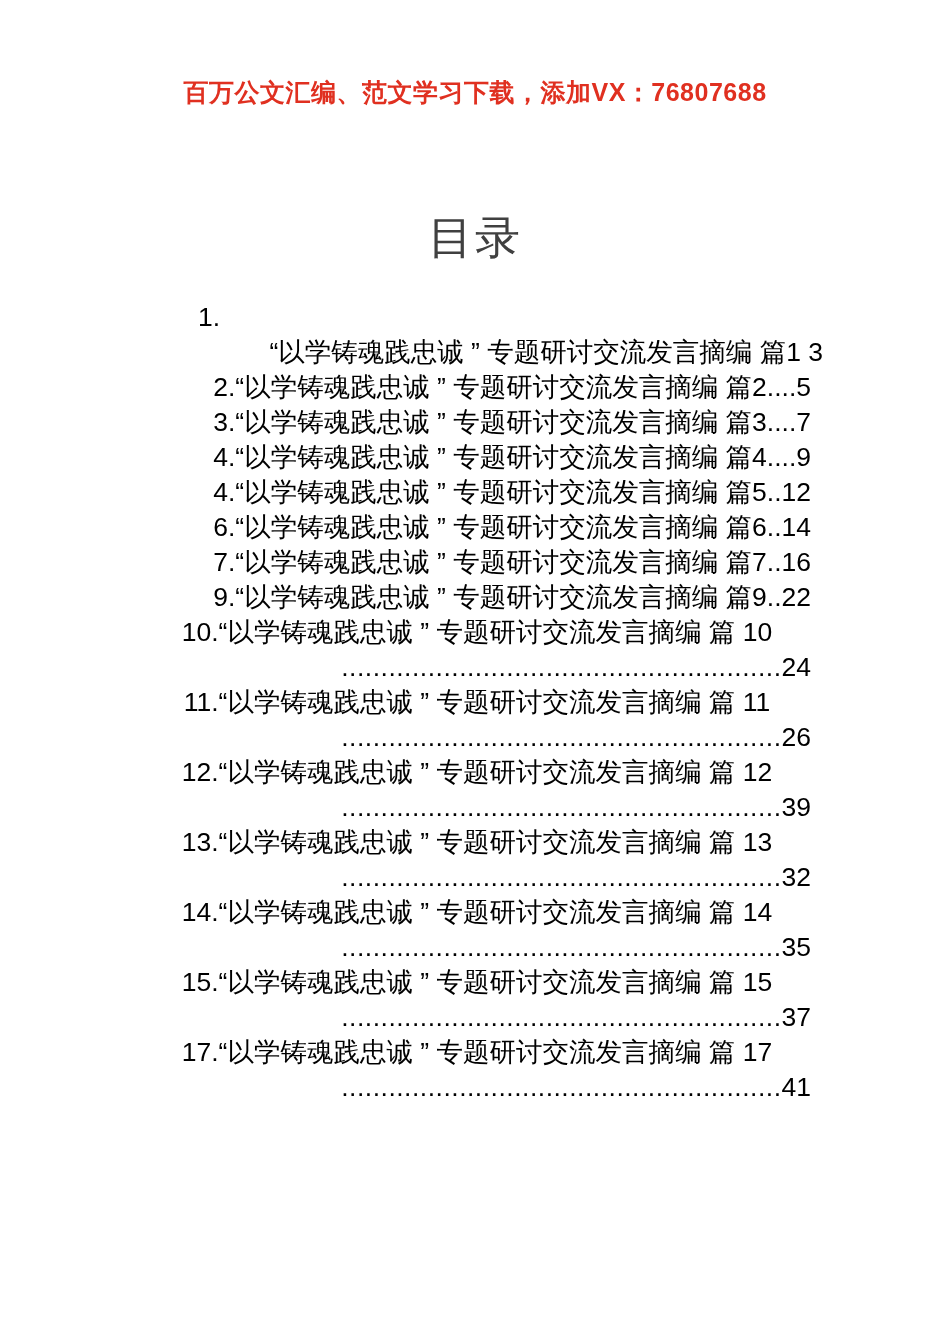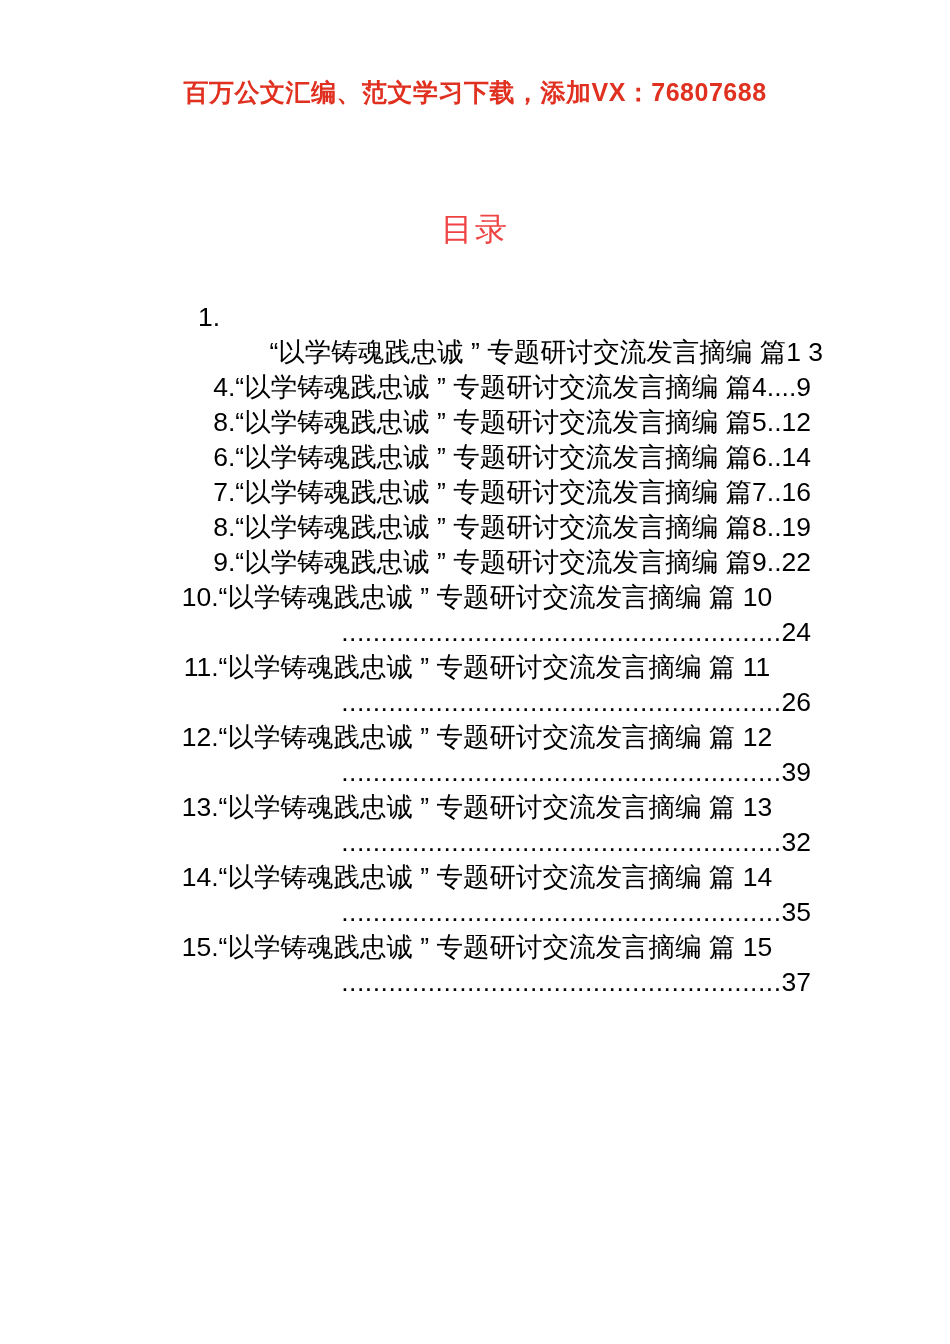"目录" .doc-title { color: #ef4444 -> #404040; font-size: 32px -> 45px }
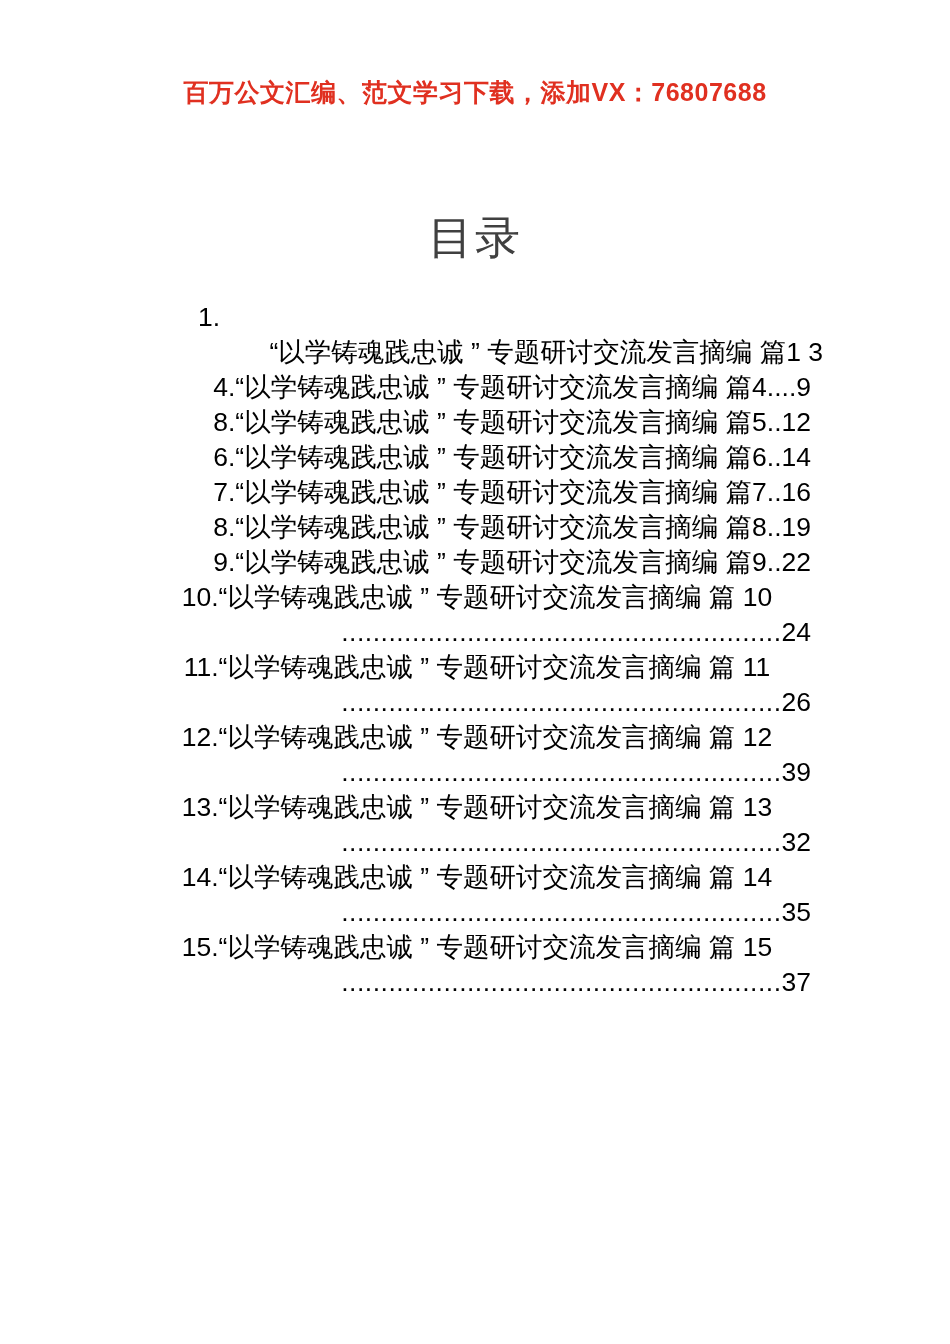"2.“以学铸魂践忠诚 ” 专题研讨交流发言摘编 篇2....5" div.toc-entry { html: none -> <div> <span>2.“以学铸魂践忠诚 ” 专题研讨交流发言摘编 篇2....5</span> </div> }
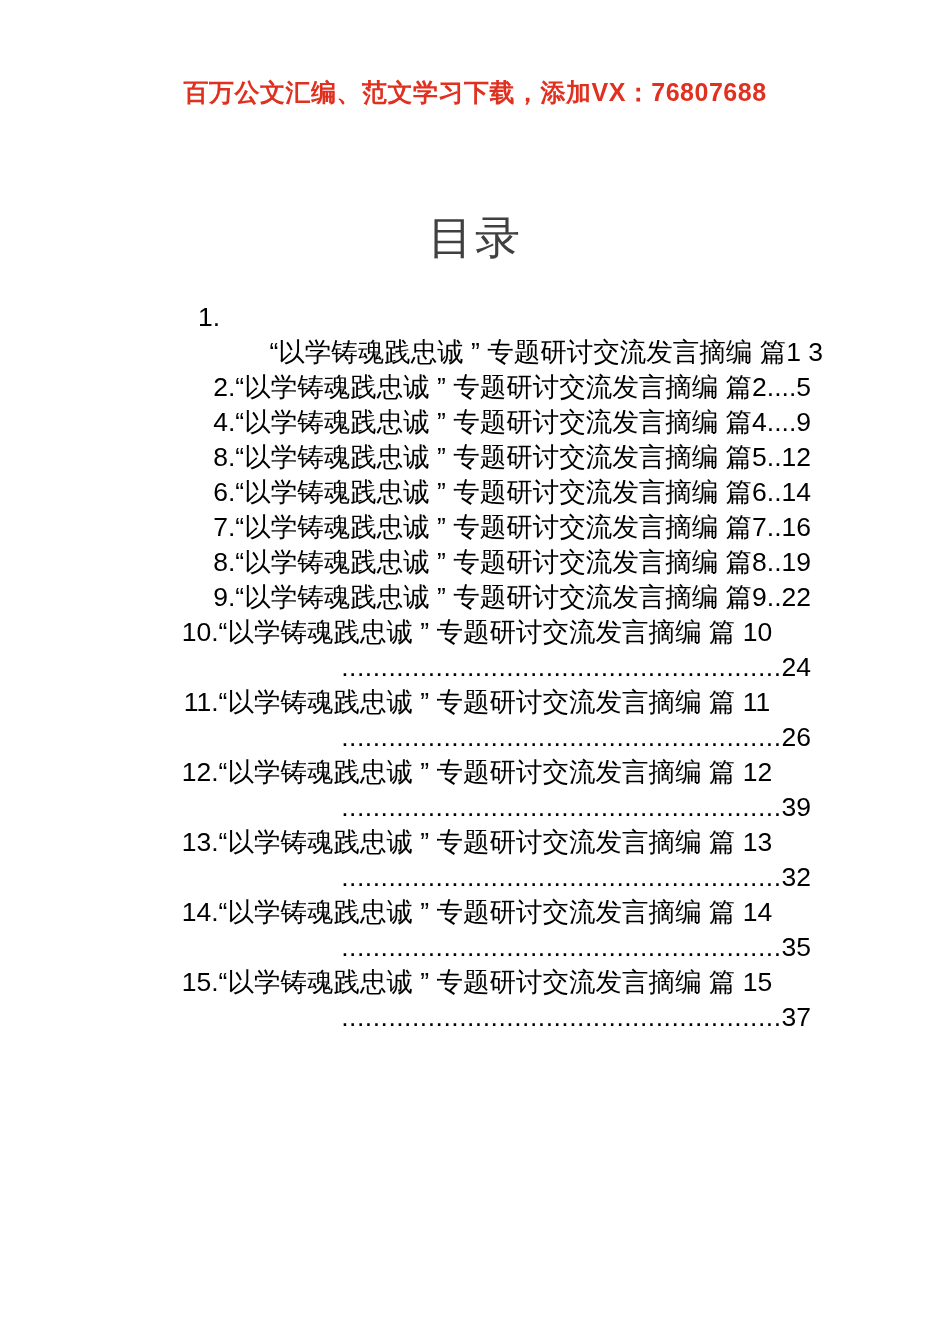"3.“以学铸魂践忠诚 ” 专题研讨交流发言摘编 篇3....7" div.toc-entry { html: none -> <div> <span>3.“以学铸魂践忠诚 ” 专题研讨交流发言摘编 篇3....7</span> </div> }
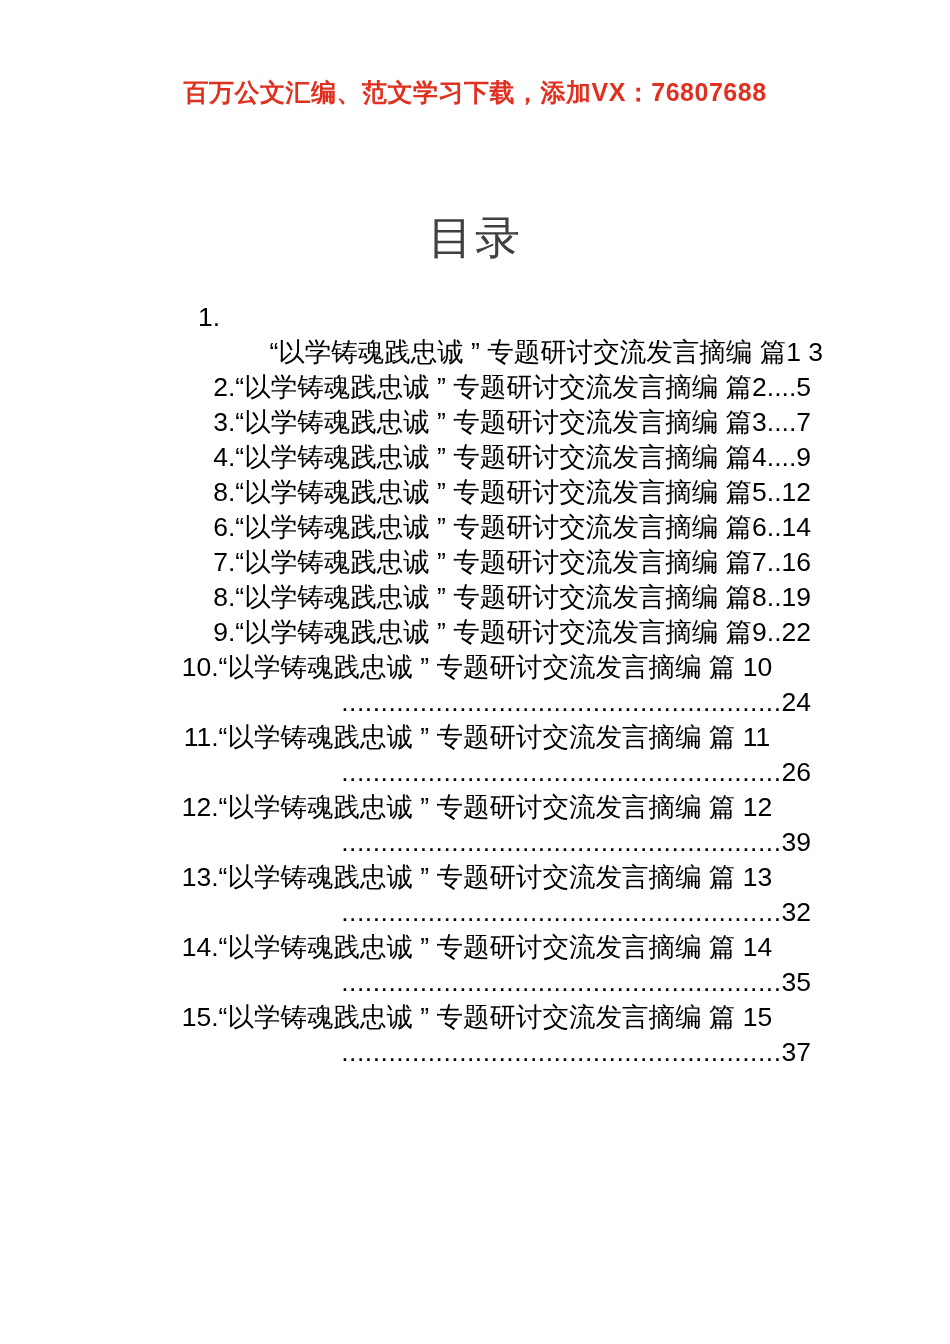"8.“以学铸魂践忠诚 ” 专题研讨交流发言摘编 篇5..12" span.entry-line { text: 8 -> 4 }
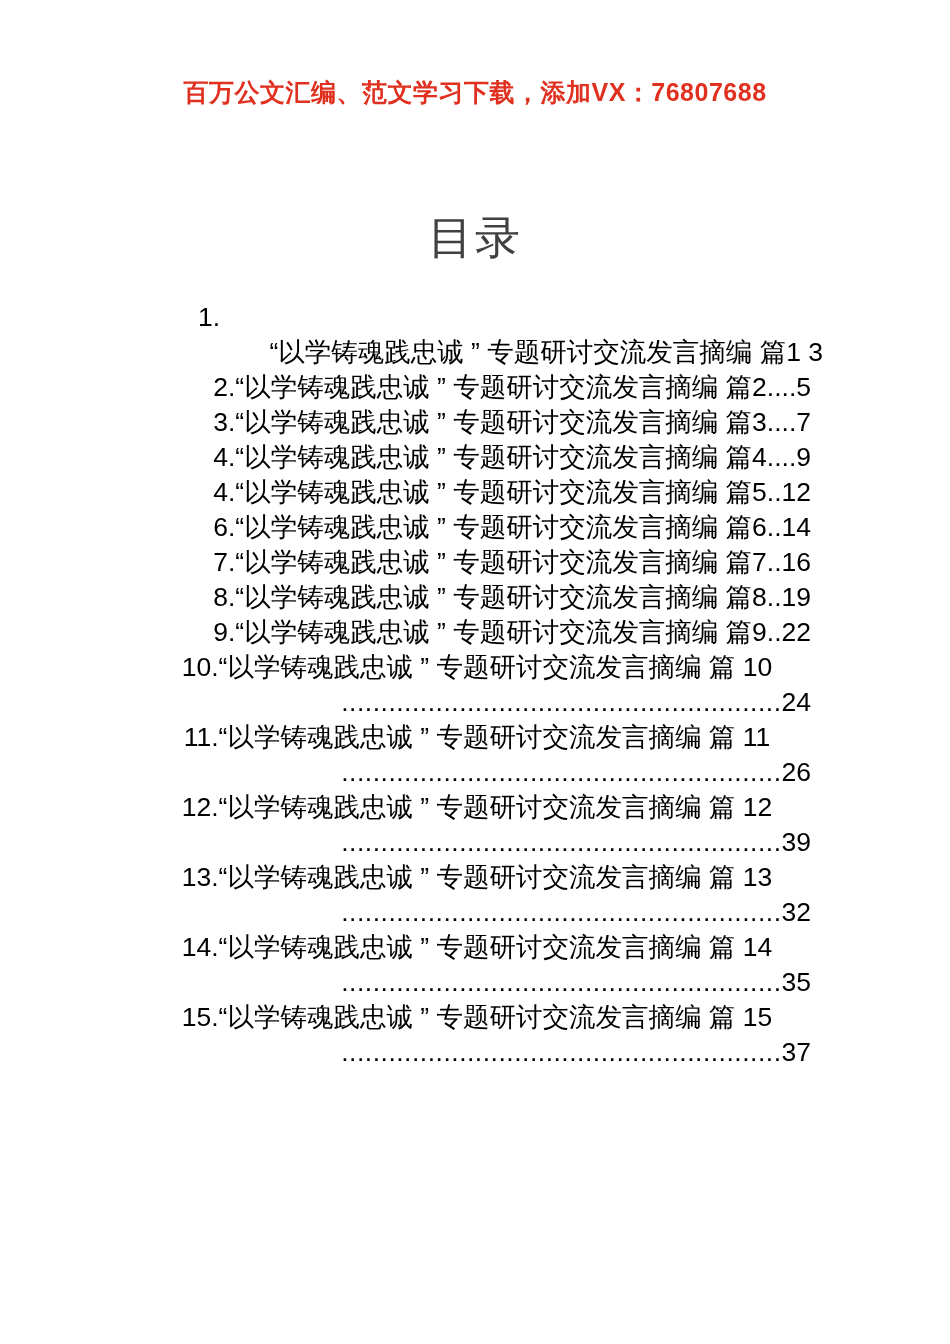"8.“以学铸魂践忠诚 ” 专题研讨交流发言摘编 篇8..19" div.toc-entry { html: <div> <span>8.“以学铸魂践忠诚 ” 专题研讨交流发言摘编 篇8..19</span> </div> -> none }
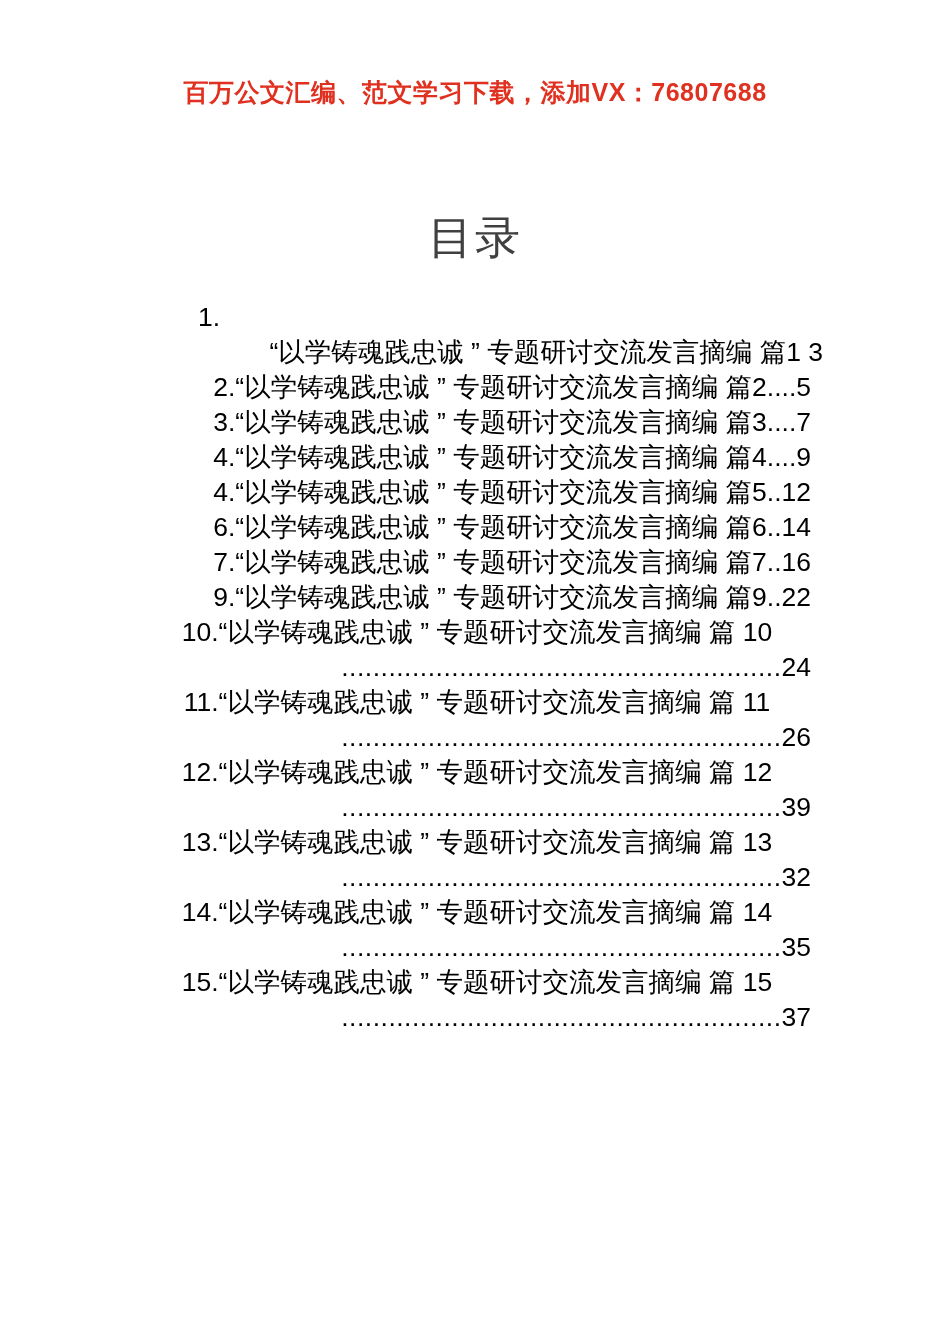"17.“以学铸魂践忠诚 ” 专题研讨交流发言摘编 篇 17" div.toc-entry { html: none -> <div> <span>17.“以学铸魂践忠诚 ” 专题研讨交流发言摘编 篇 17</span> <span><span>........................................................</span><span>41</span></span> </div> }
